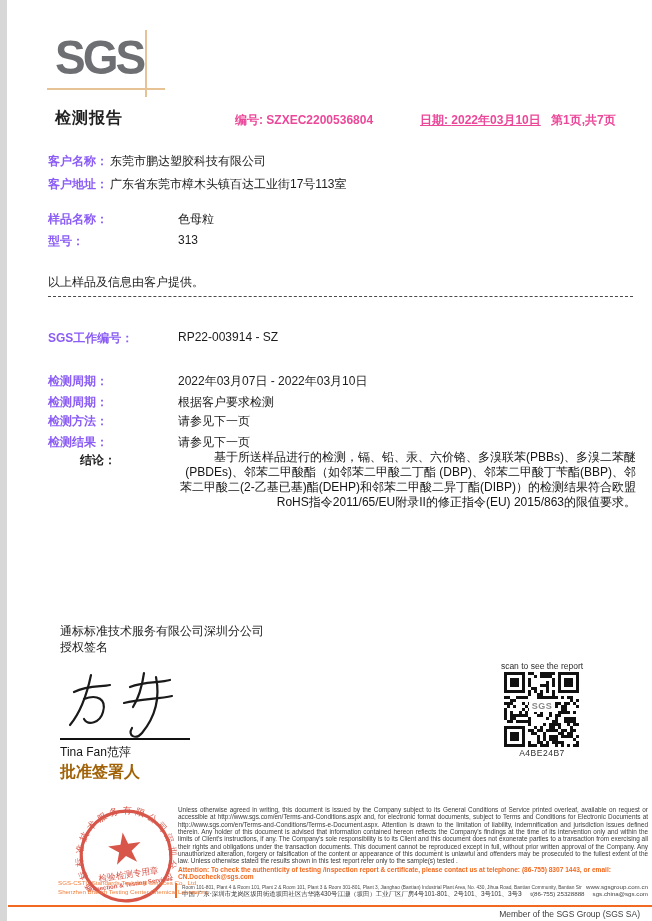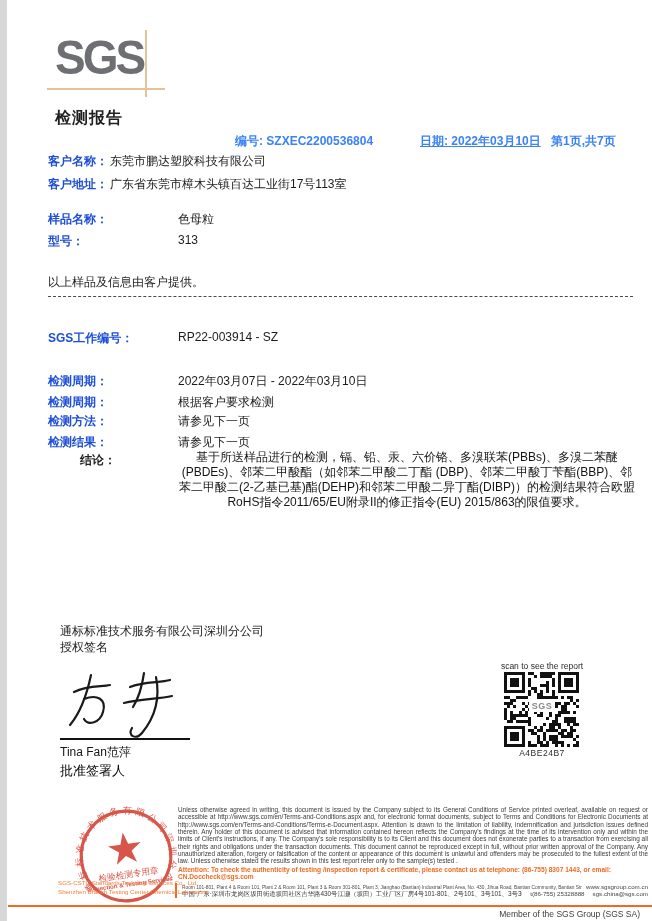"编号: SZXEC2200536804" .hdr { color: #3b82f6 -> #ec4899; margin-top: 21px -> none }
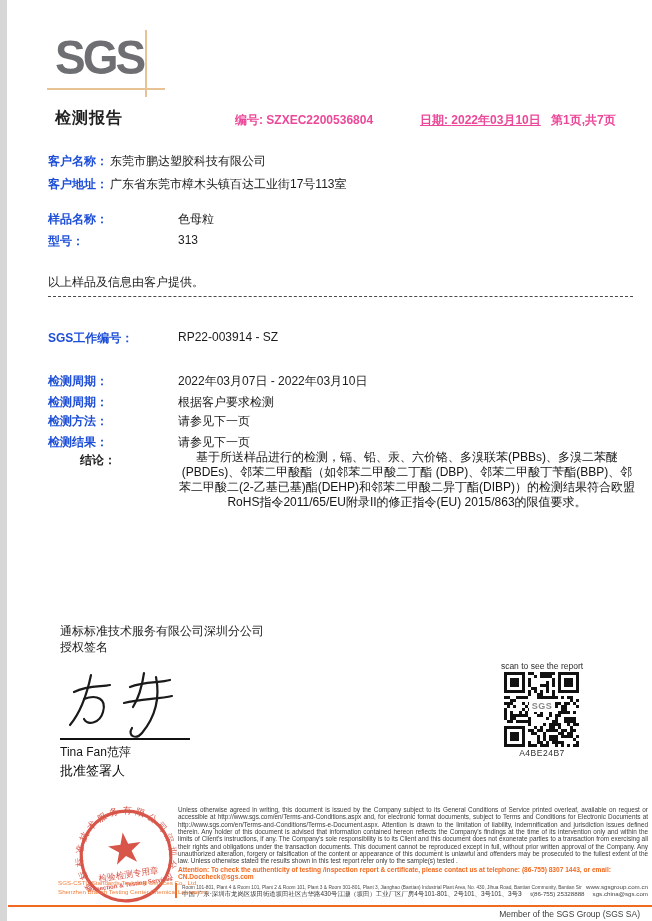"客户名称：" .row .lbl { color: #1d4ed8 -> #8b5cf6 }
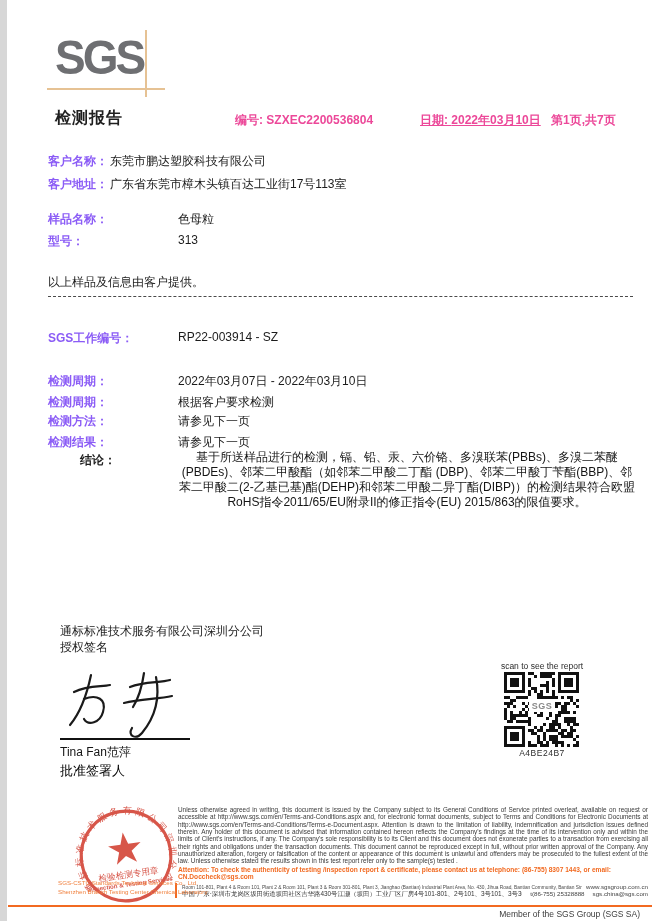"基于所送样品进行的检测，镉、铅、汞、六价铬、多溴联苯(PBBs)、多溴二苯醚(P" .concl-txt { text-align: center -> right }
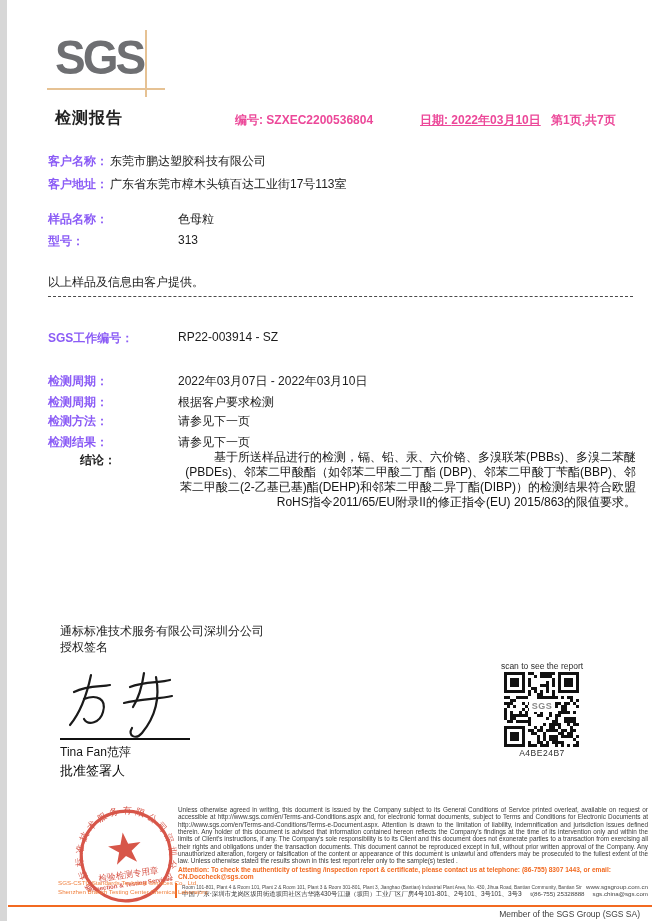"批准签署人" .sig-role { color: #000000 -> #a16207; font-size: 13px -> 16px; font-weight: none -> bold }
